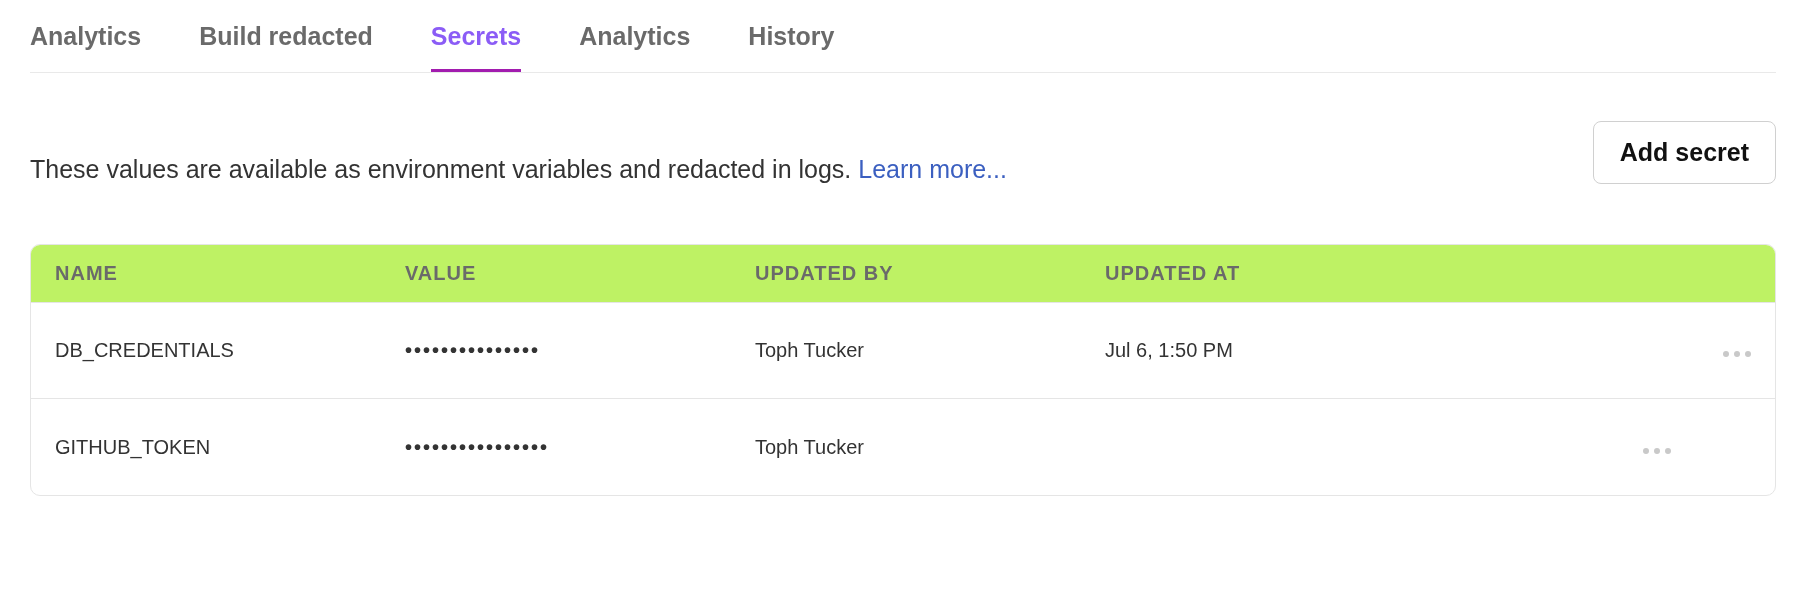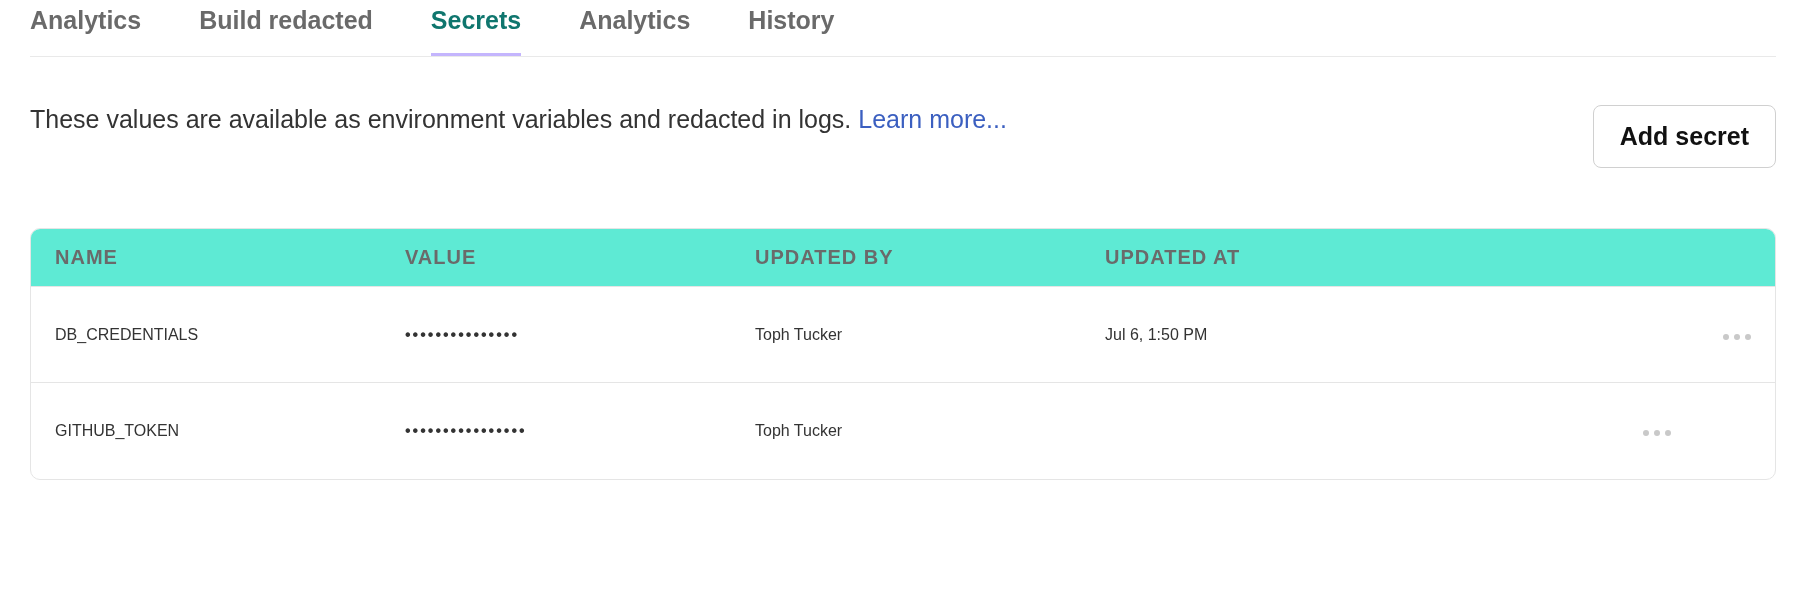"Analytics" .tabs { padding-top: 6px -> 22px }
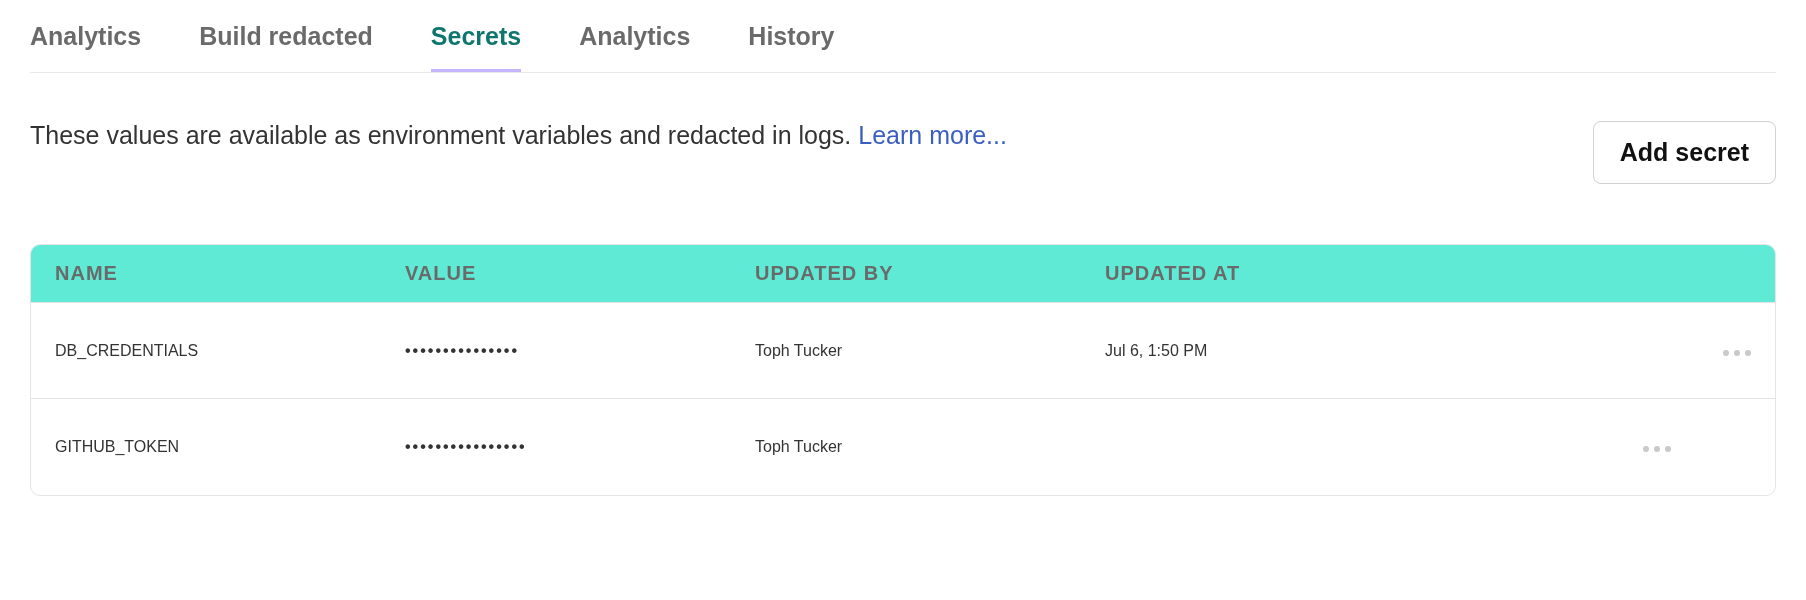"Secrets" .tab.active { border-bottom: 3px solid #c4b5fd -> 3px solid #a21caf; color: #0f766e -> #8b5cf6 }
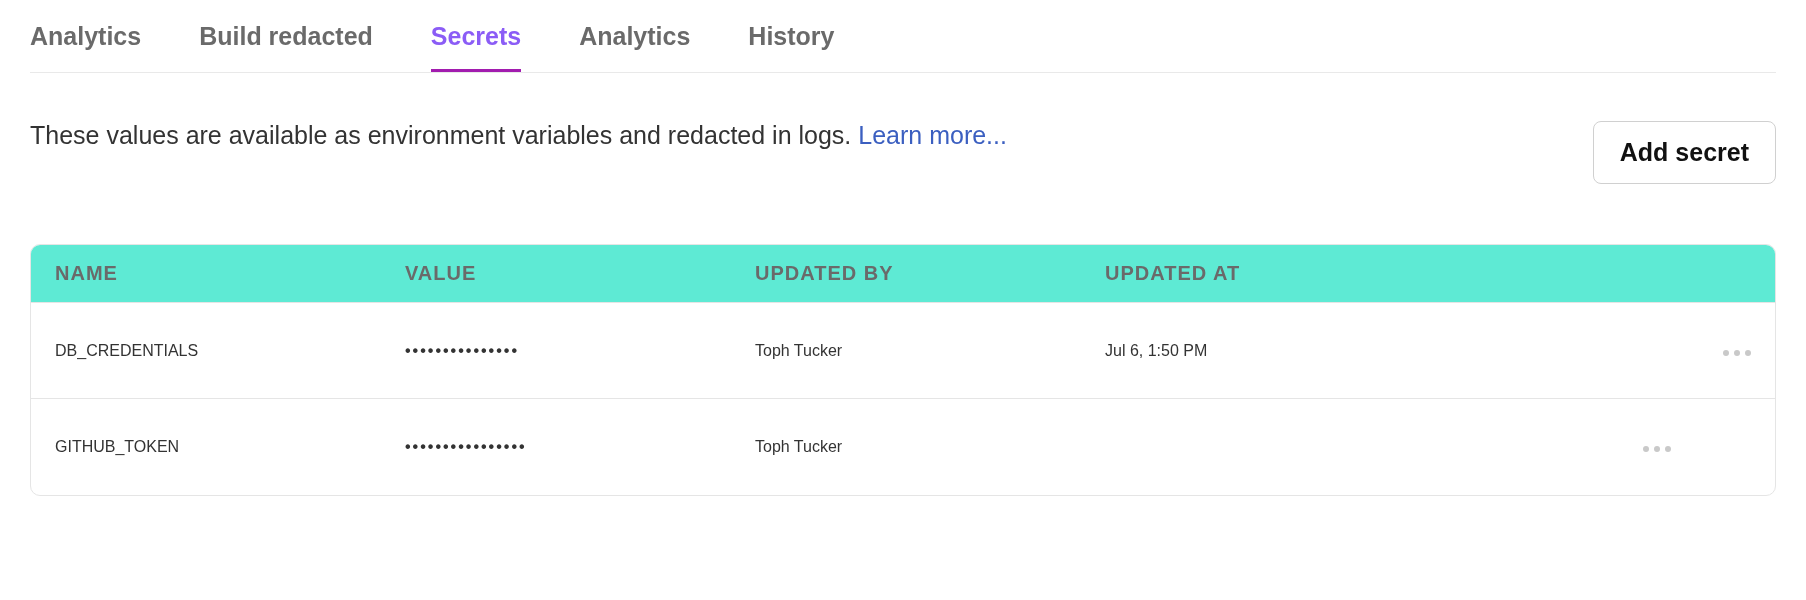"These values are available as" .description-row { align-items: flex-start -> flex-end }
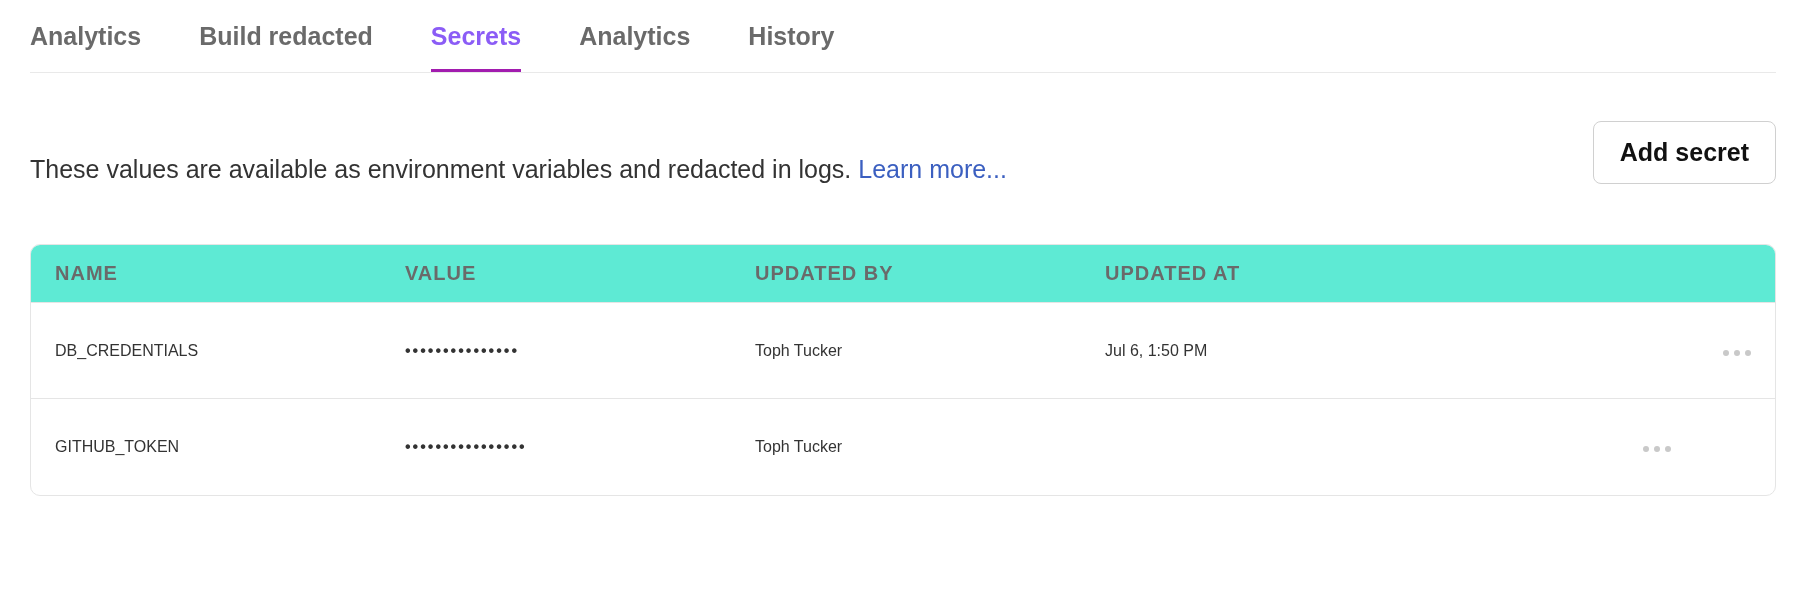"NAME" .table-header { background: #5eead4 -> #bef264 }
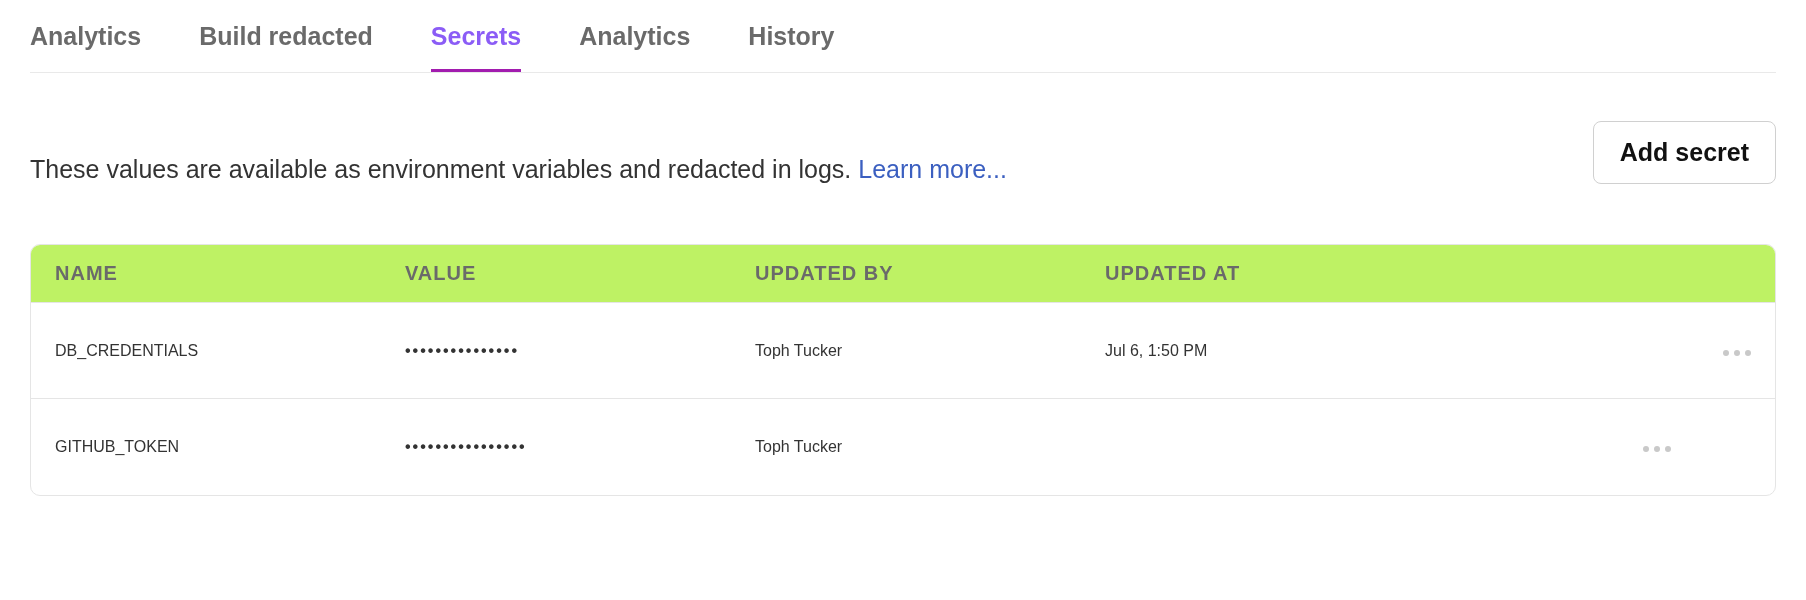"DB_CREDENTIALS" .td { font-size: 16px -> 20px }
